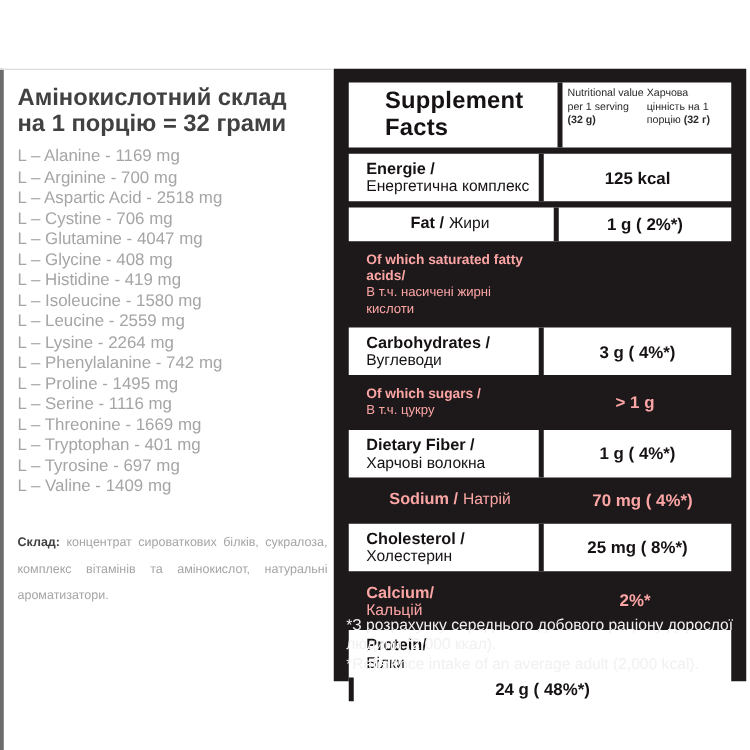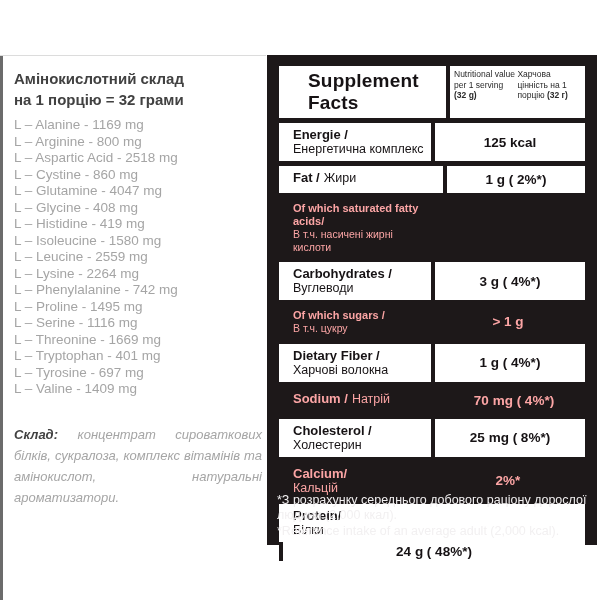"Амінокислотний склад" .left-heading { font-size: 15px -> 19px }
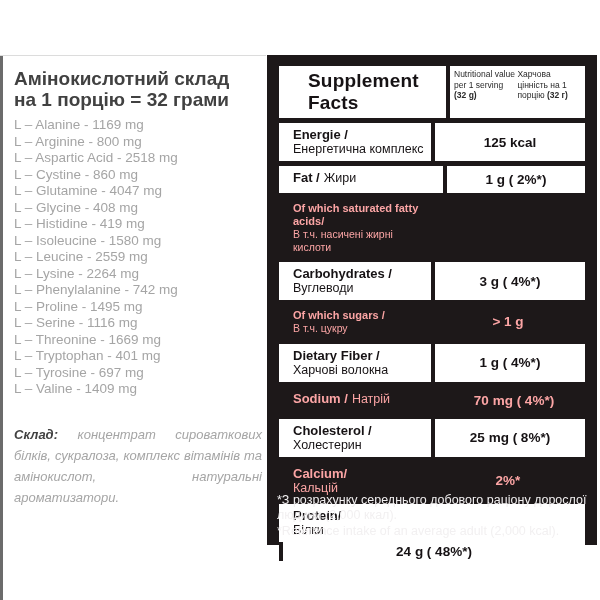"L – Arginine - 800" li { text: 800 -> 700 }
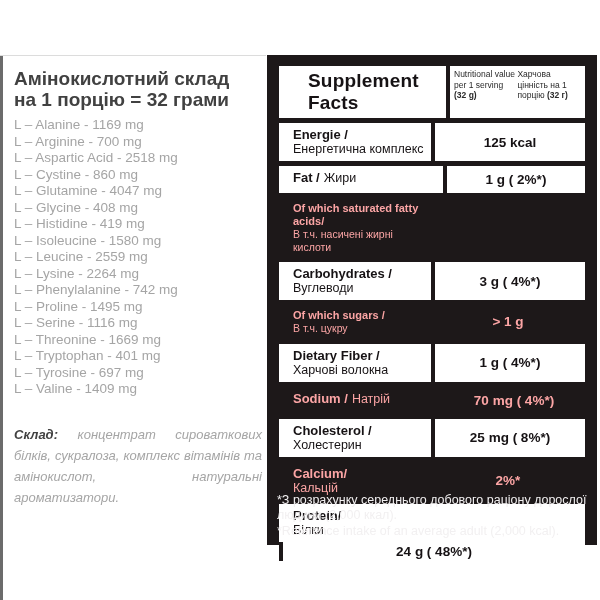"Energie /" .cell.label { justify-content: none -> center }
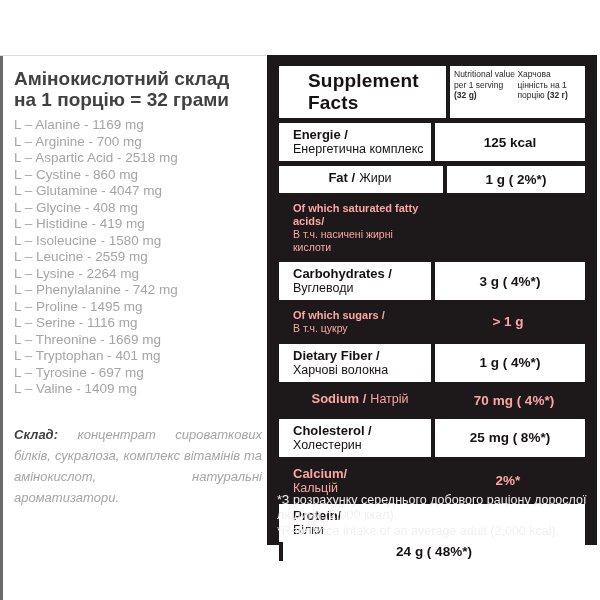"L – Cystine - 860" li { text: 860 -> 706 }
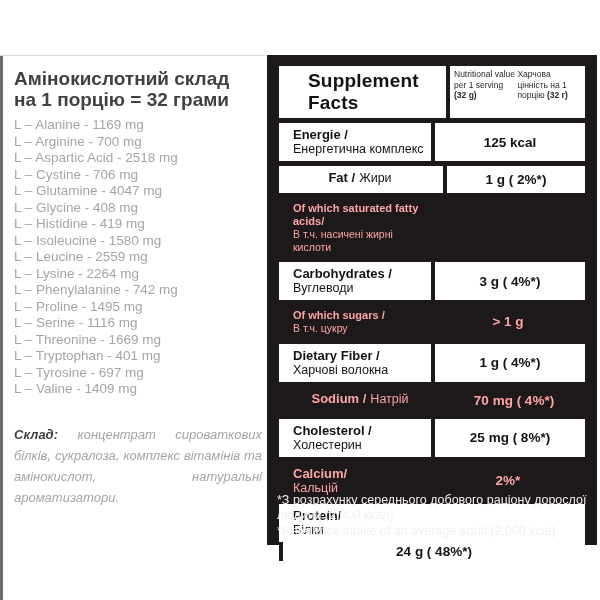"Склад: концентрат сироваткових білків," .composition { font-size: 13px -> 10px; font-style: italic -> none }
